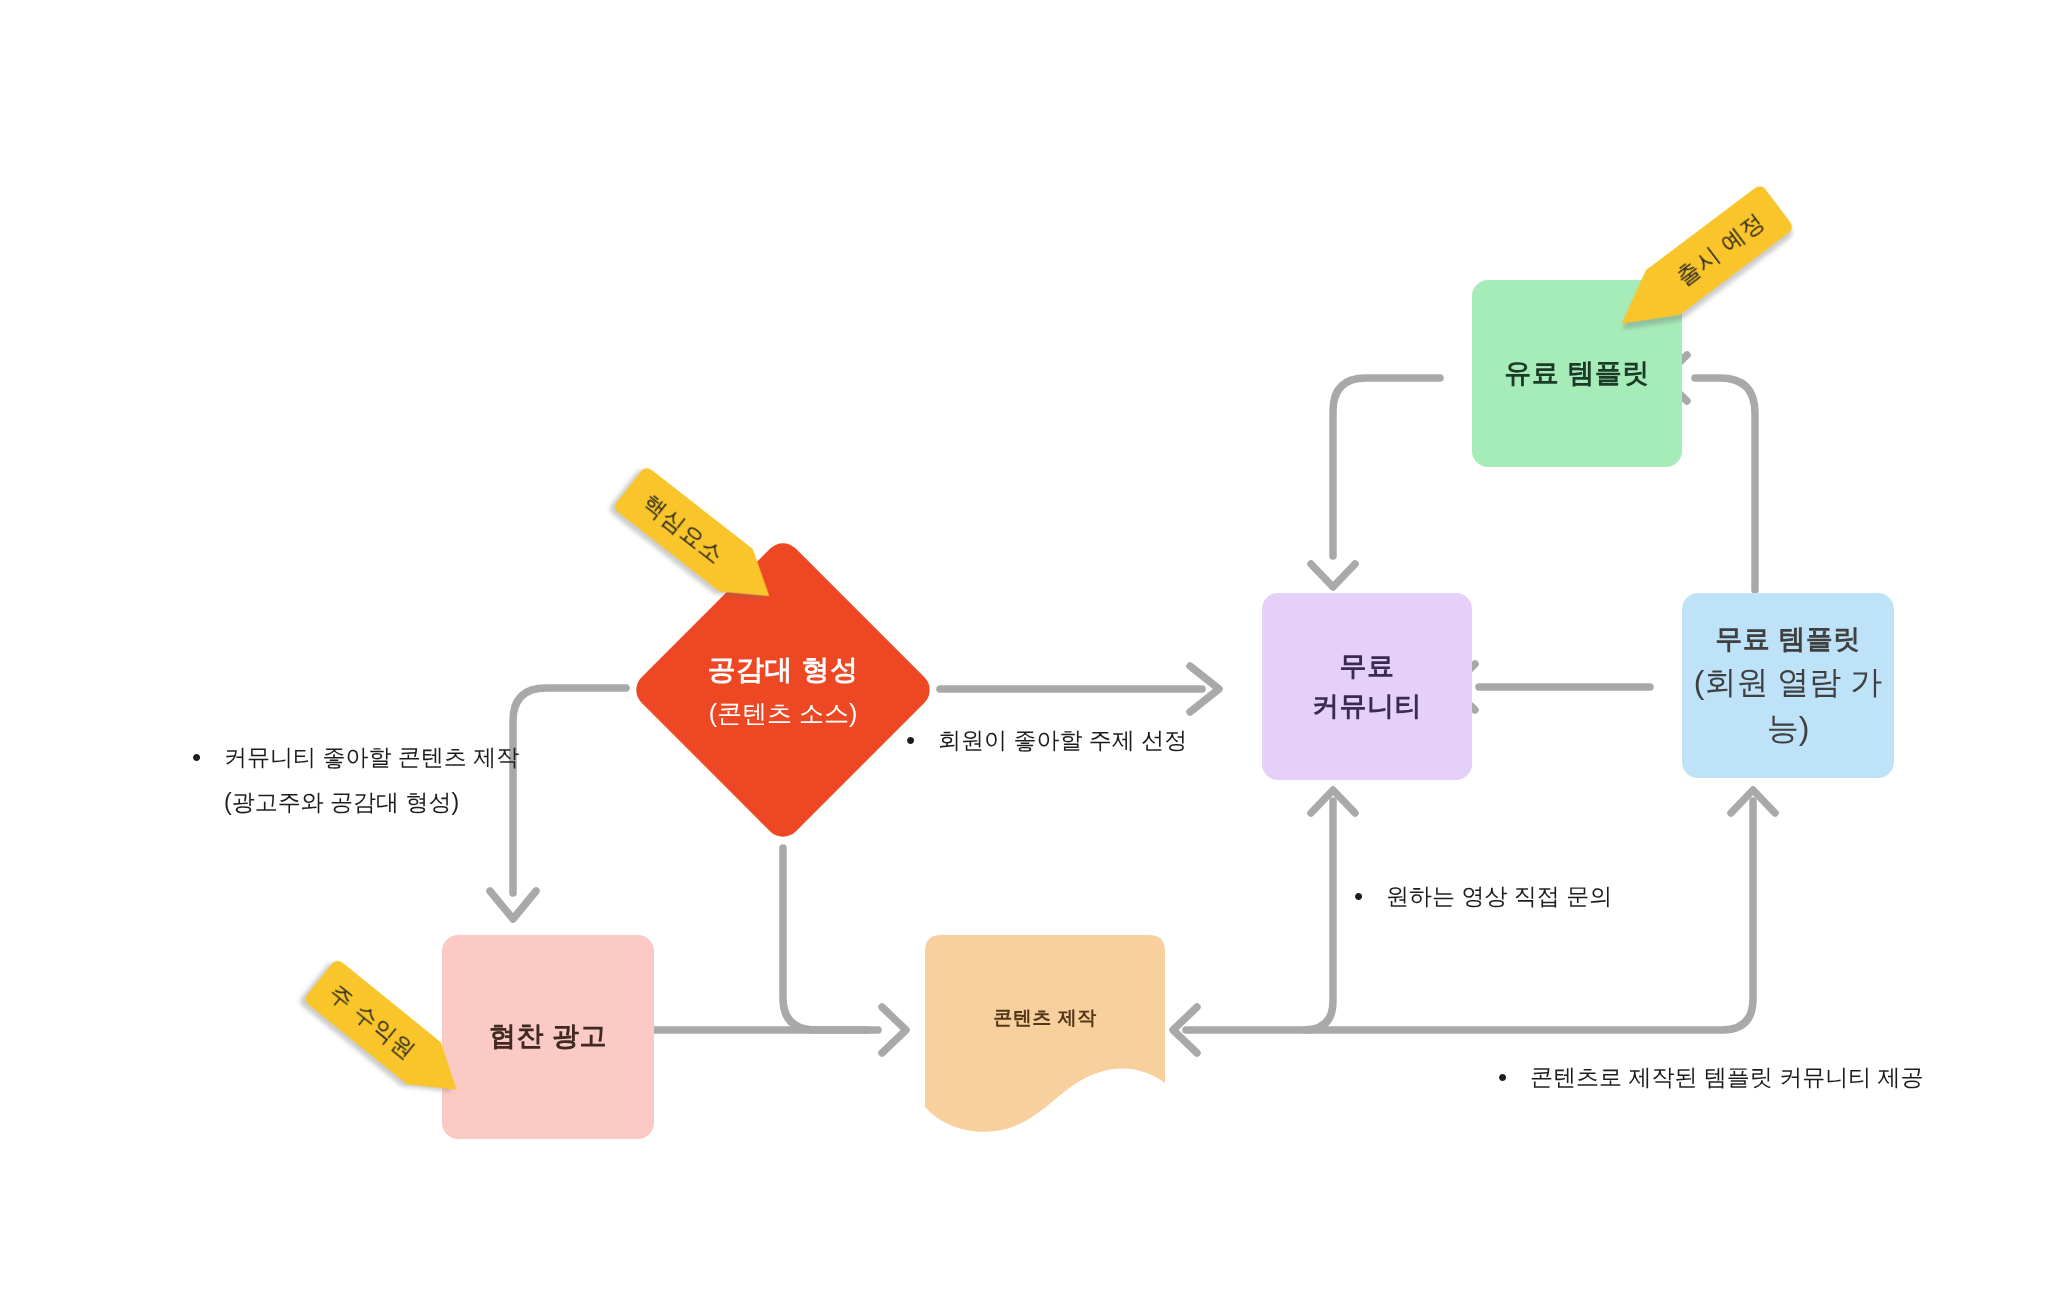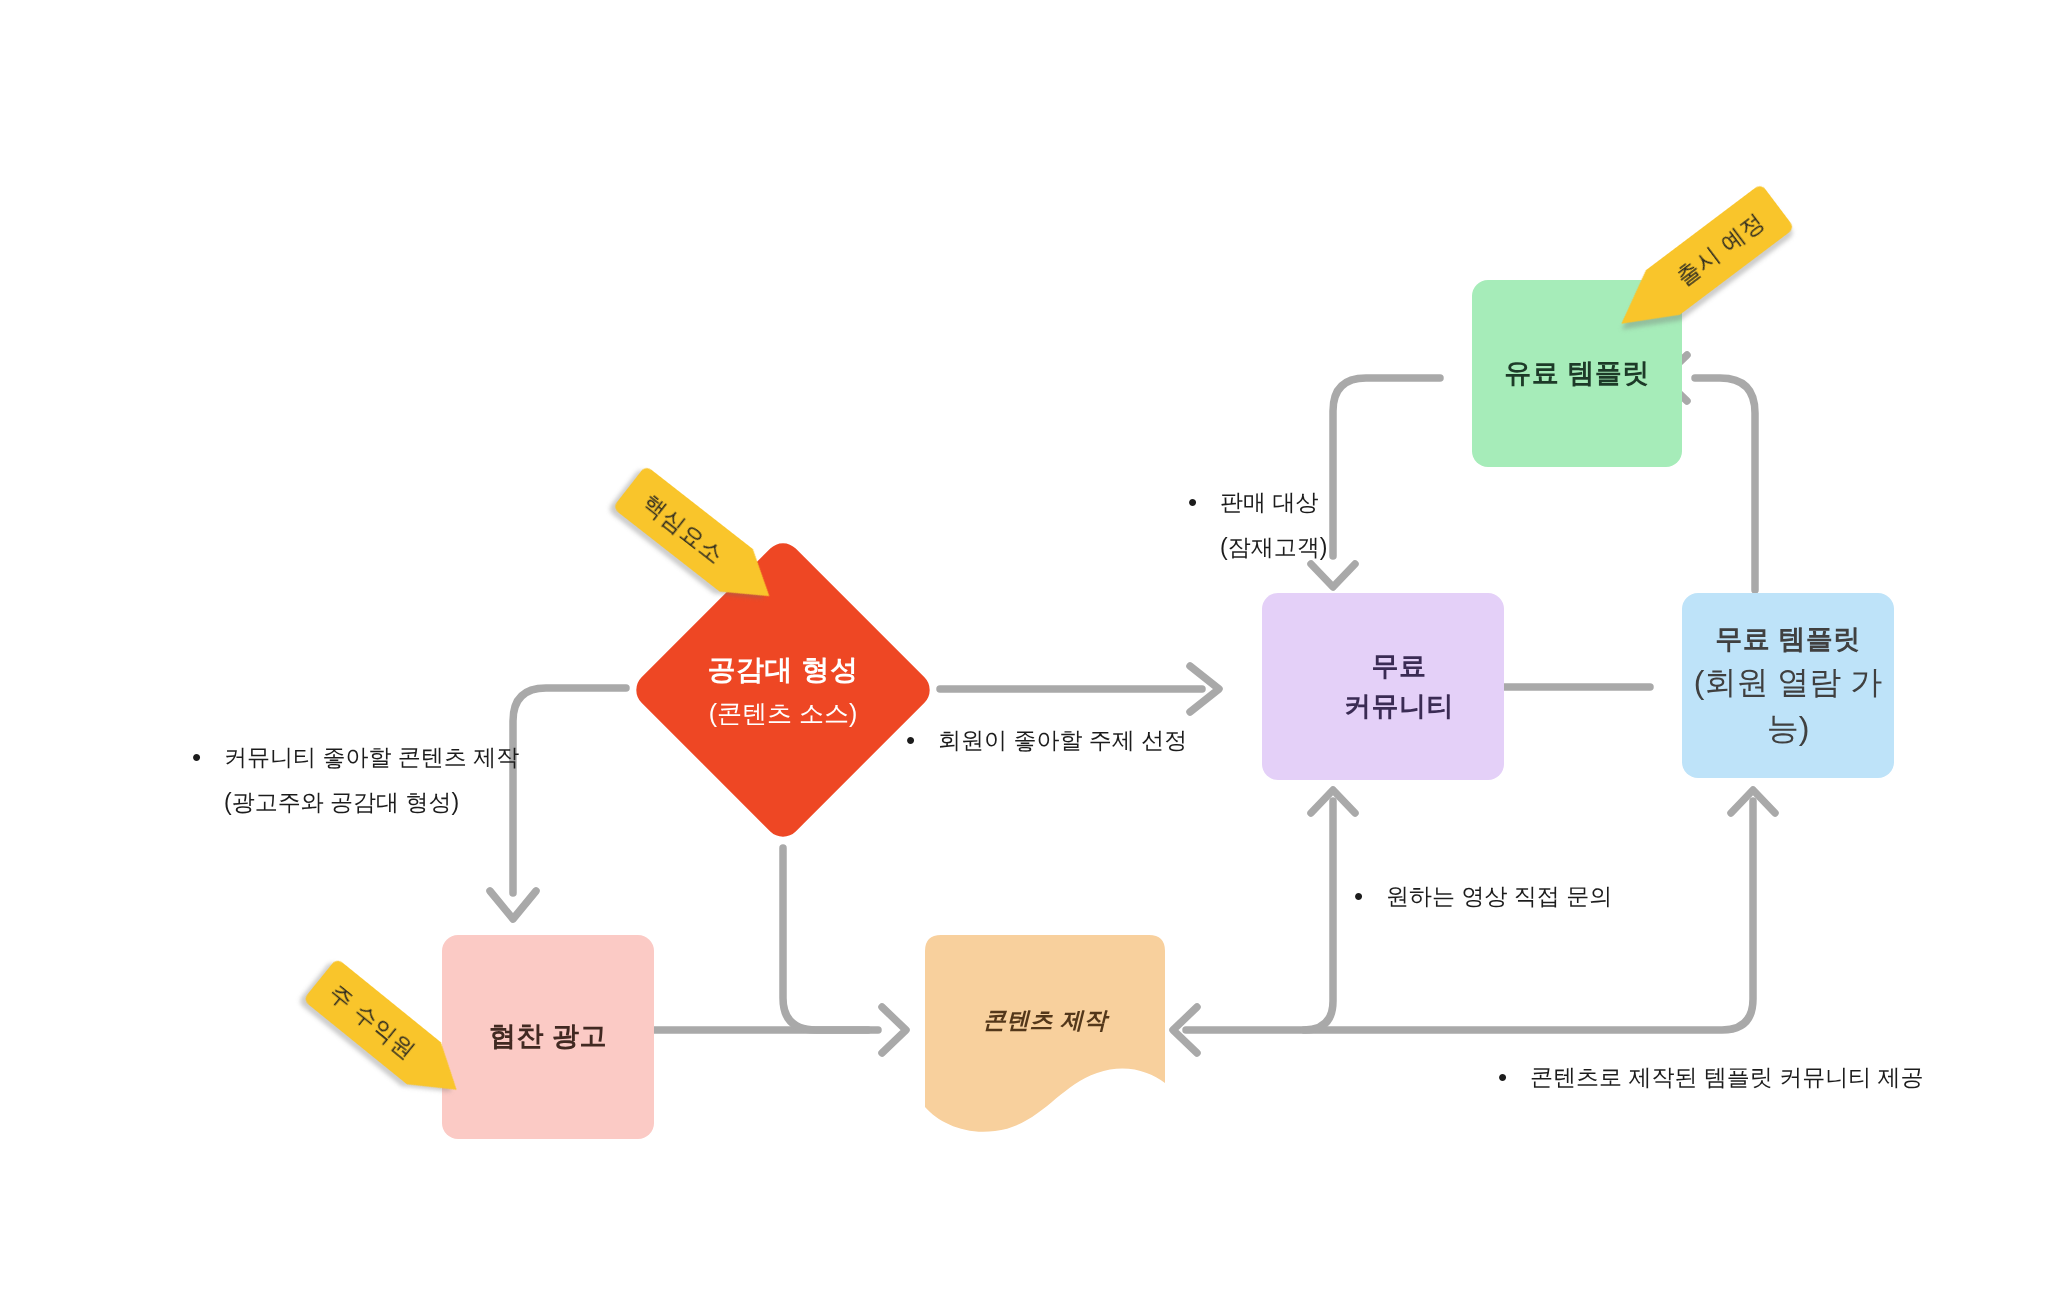"판매 대상" div.note { html: <div> <span>판매 대상</span> <span>(잠재고객)</span> </div> -> none }
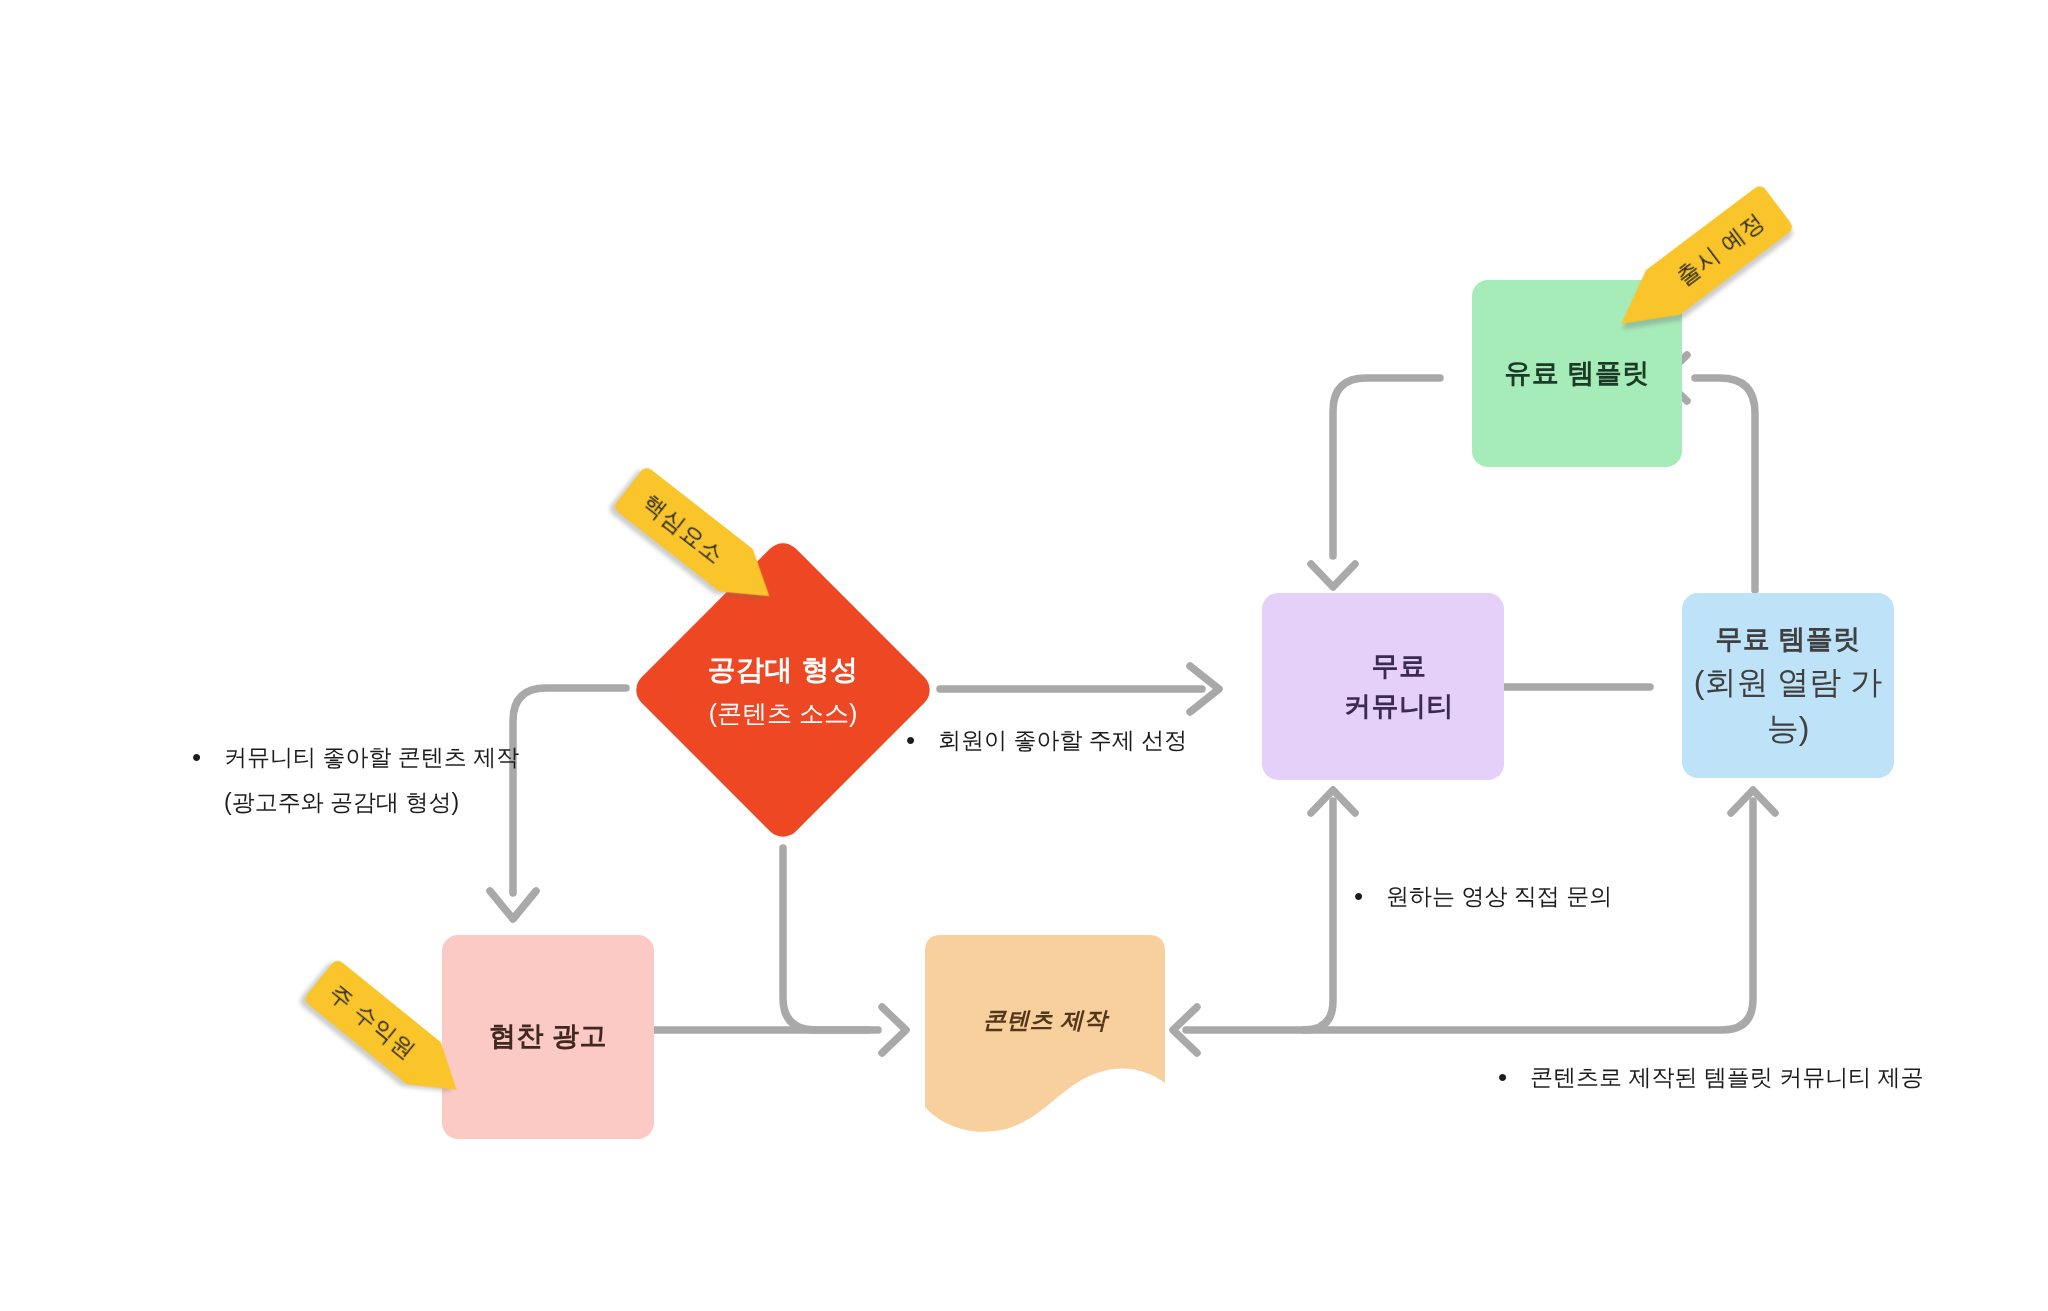"무료" #node-free-community { padding-left: 32px -> none }
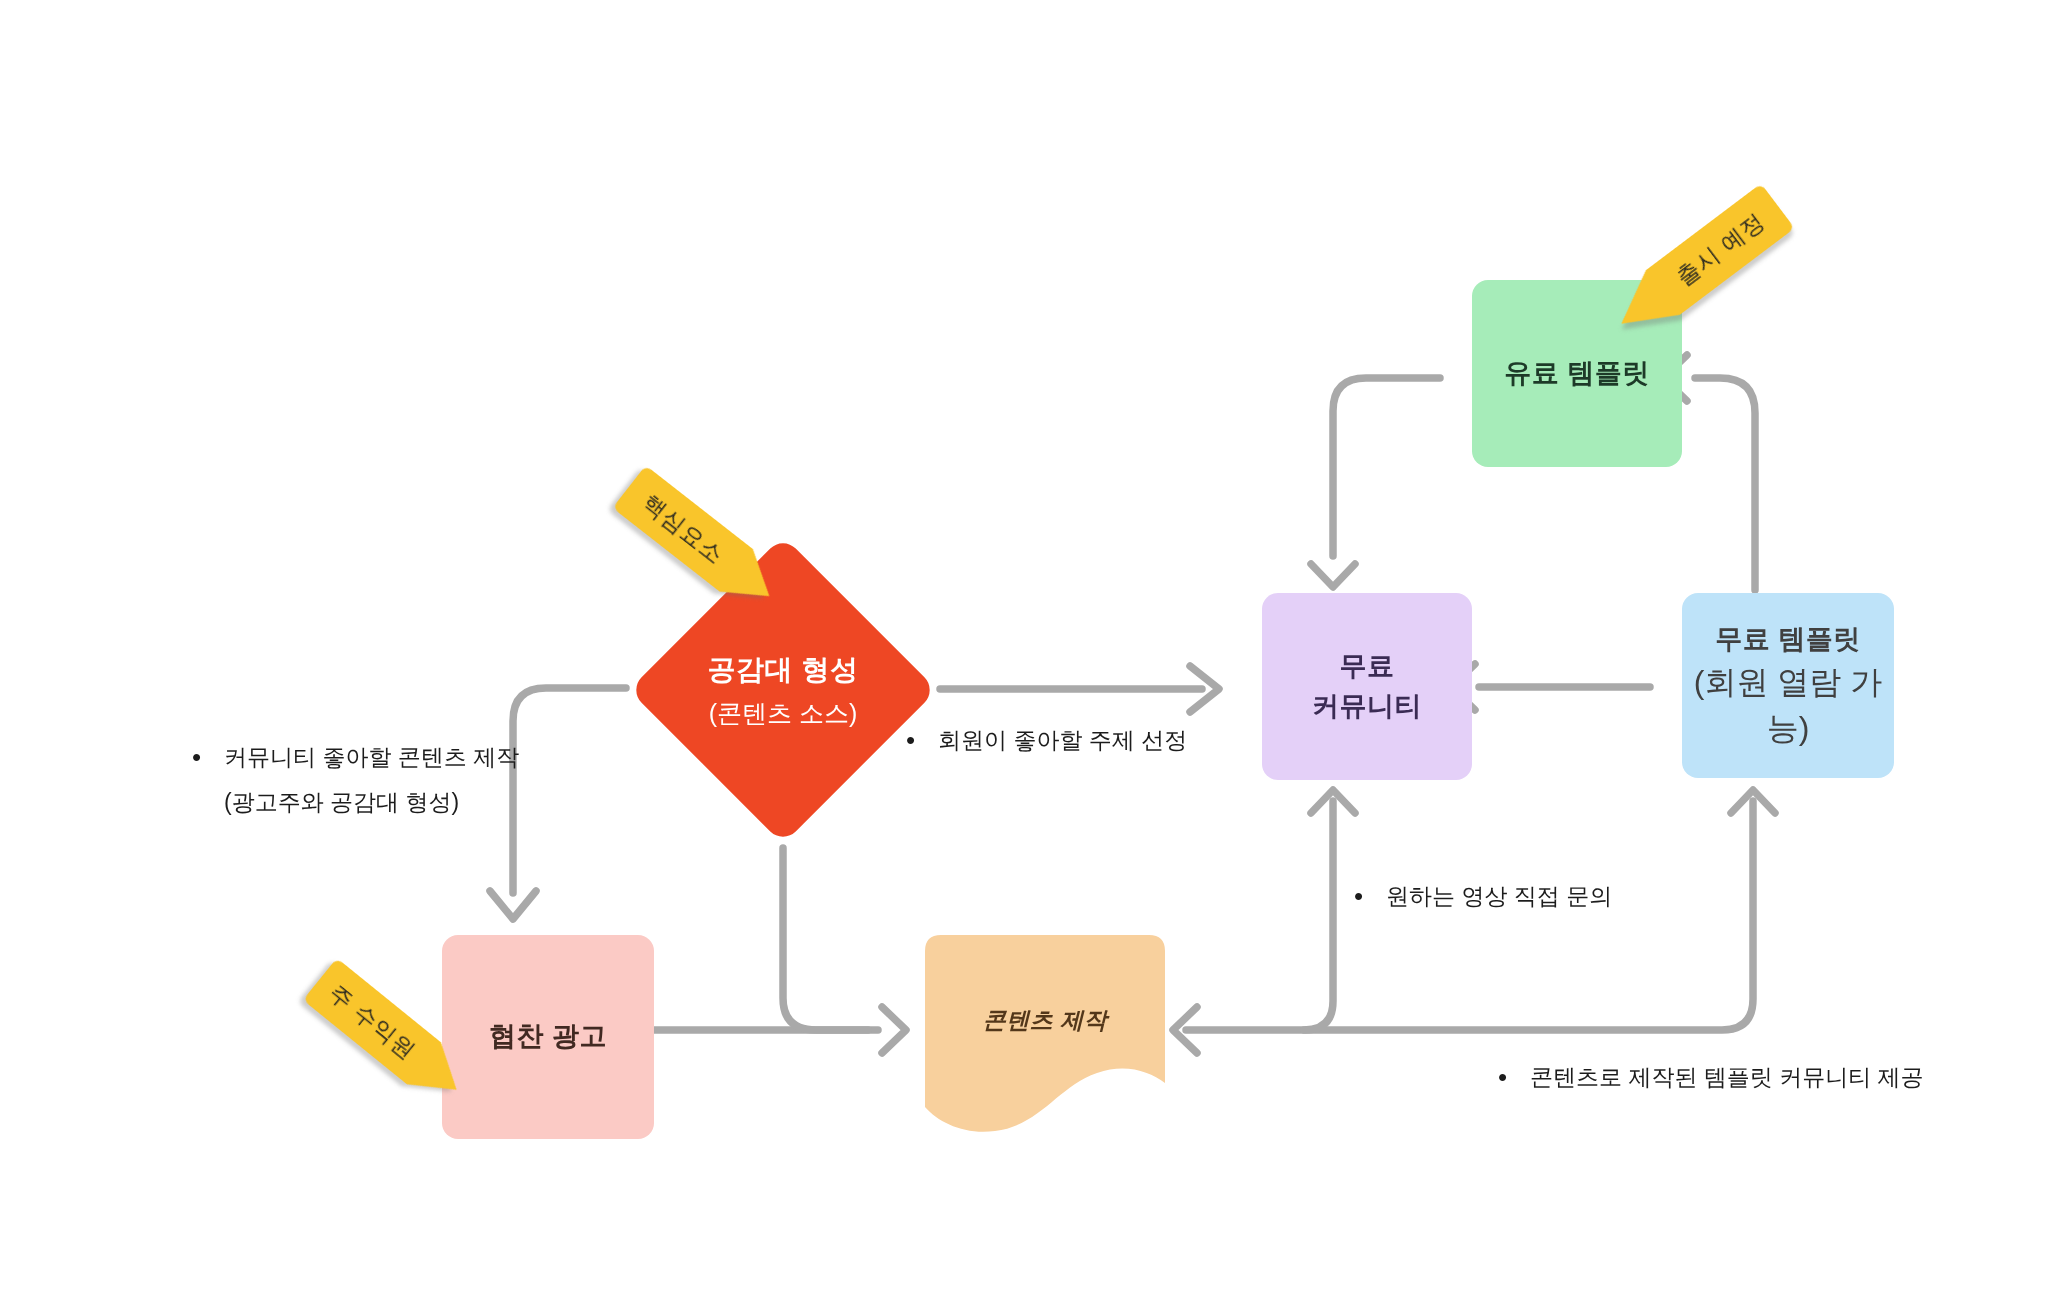"콘텐츠 제작" #node-content-creation .lbl { font-size: 23px -> 19px; font-style: italic -> none }
